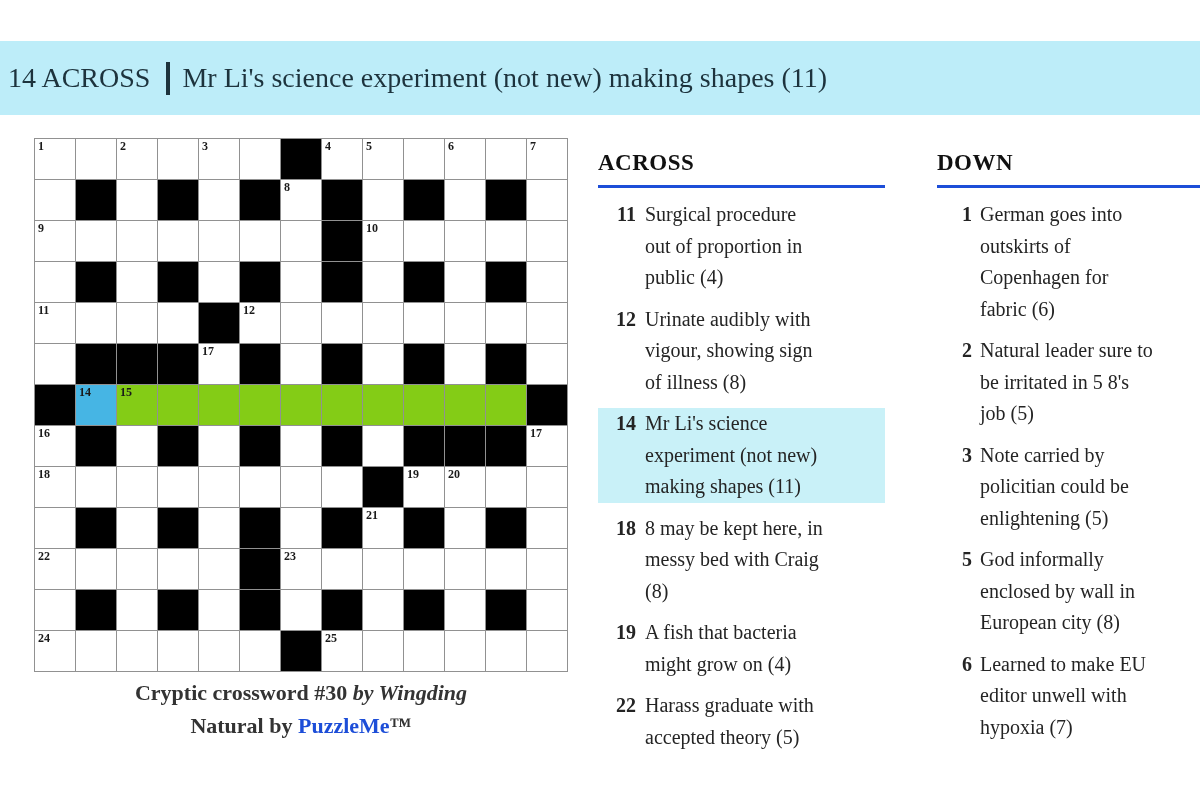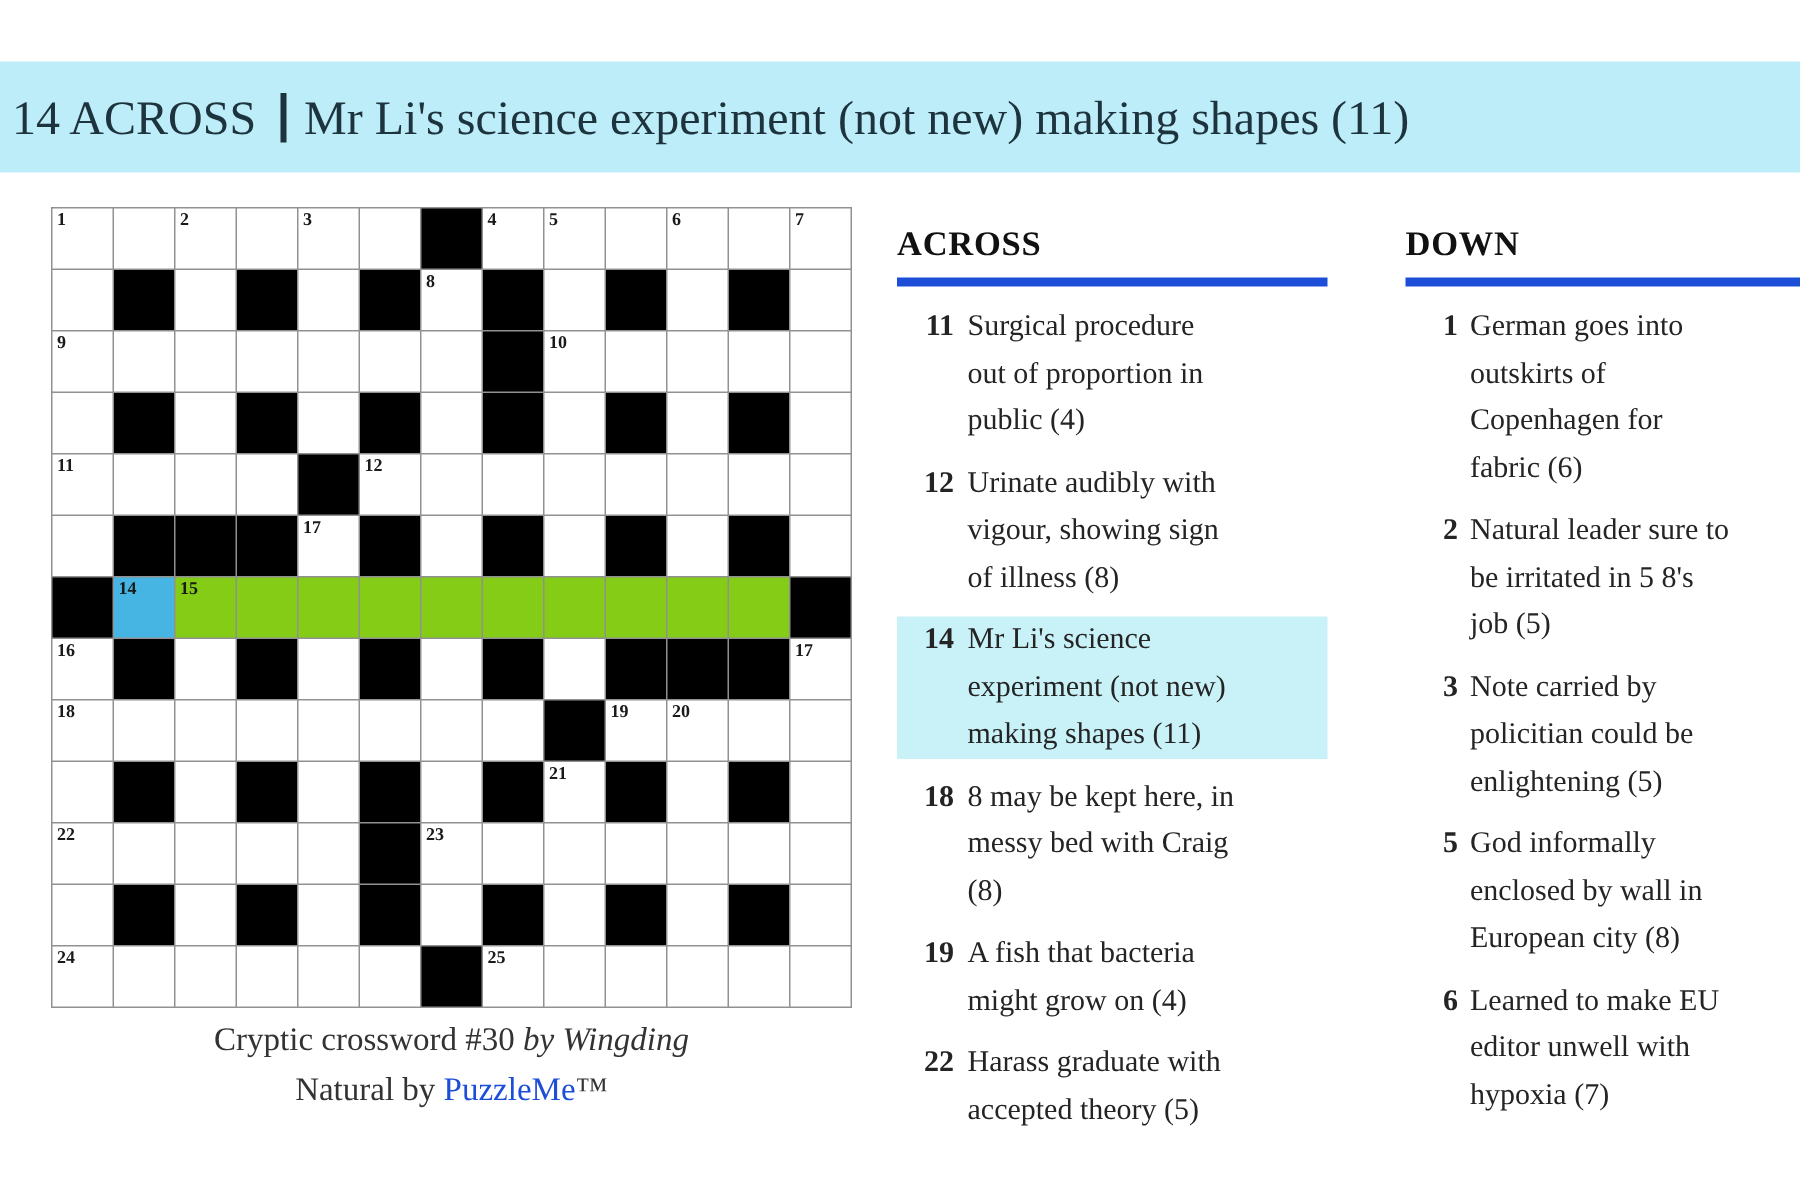"14 ACROSS" .banner { font-size: 32px -> 28px }
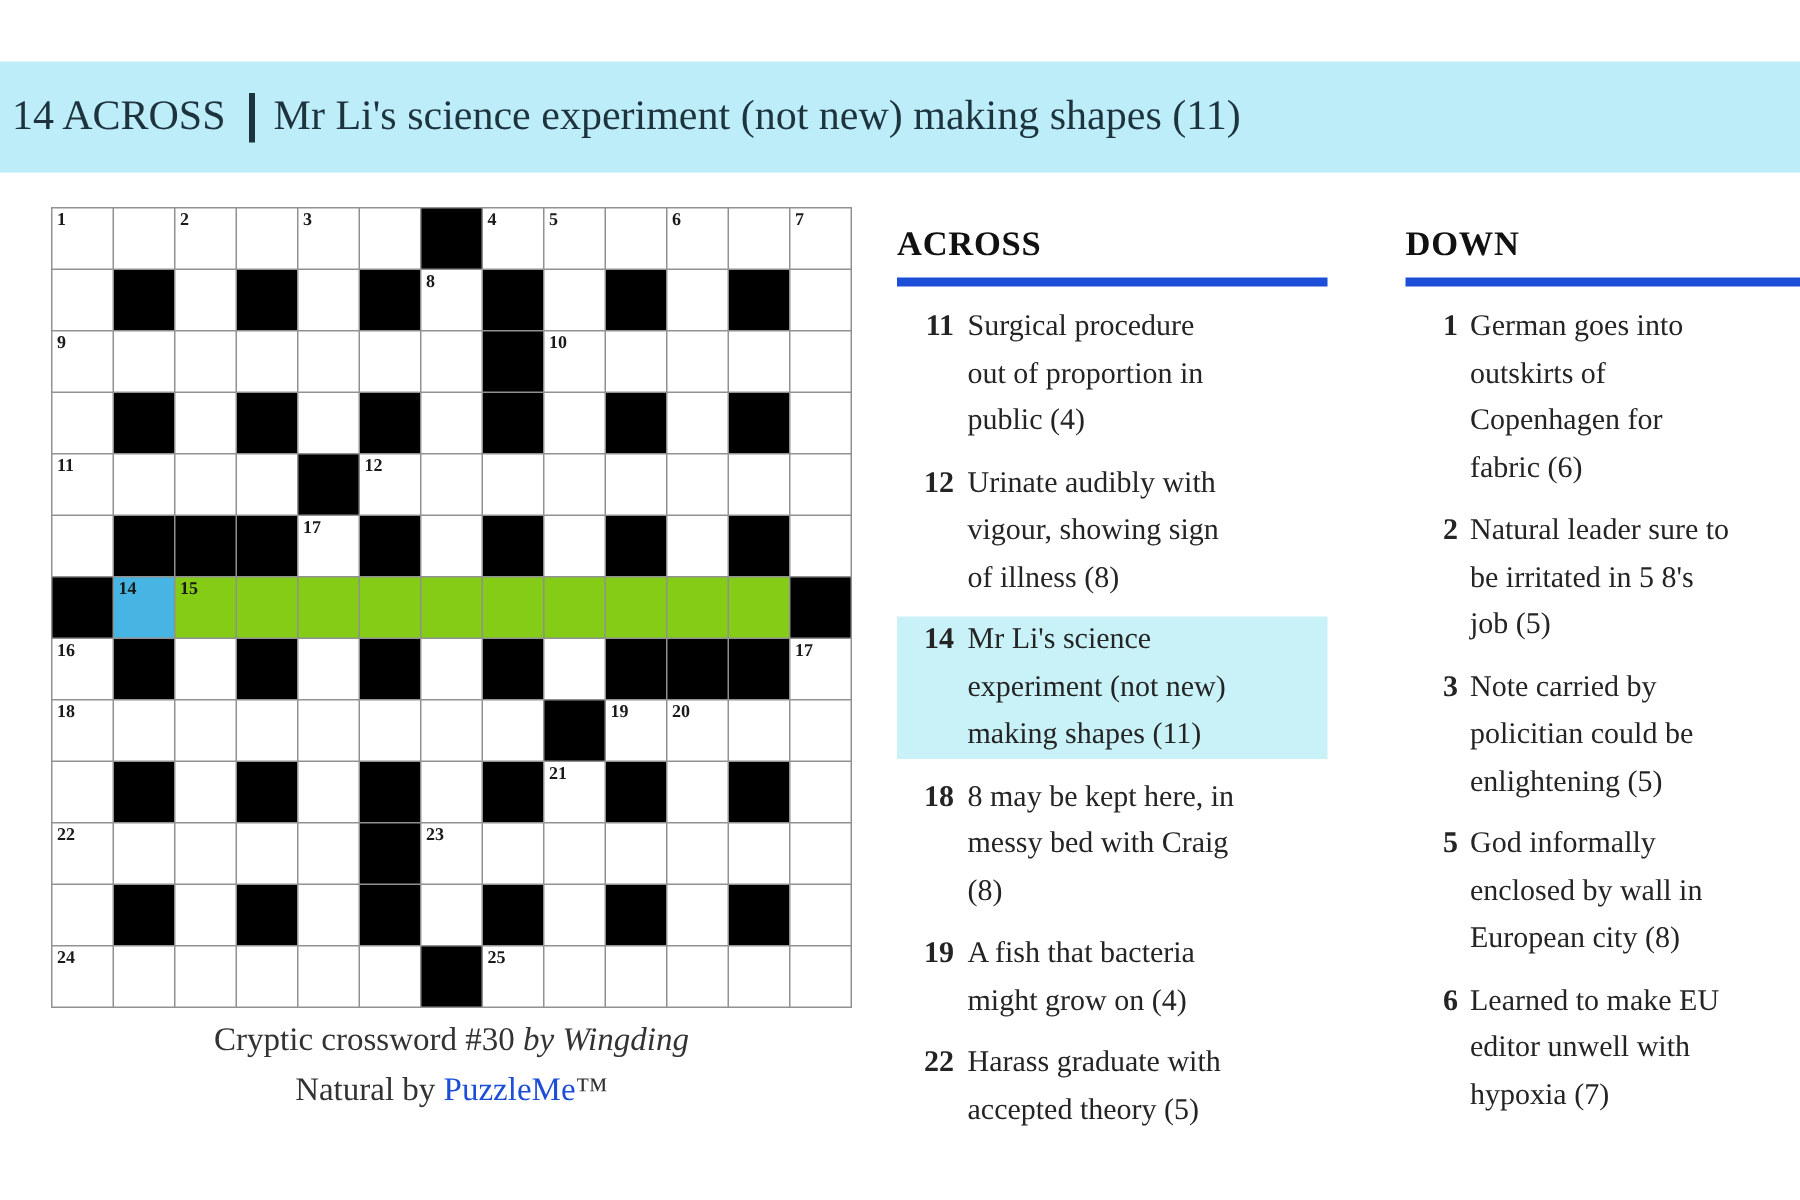"ACROSS" .clues h2 { border-bottom: 6px solid #1d4ed8 -> 3px solid #1d4ed8 }
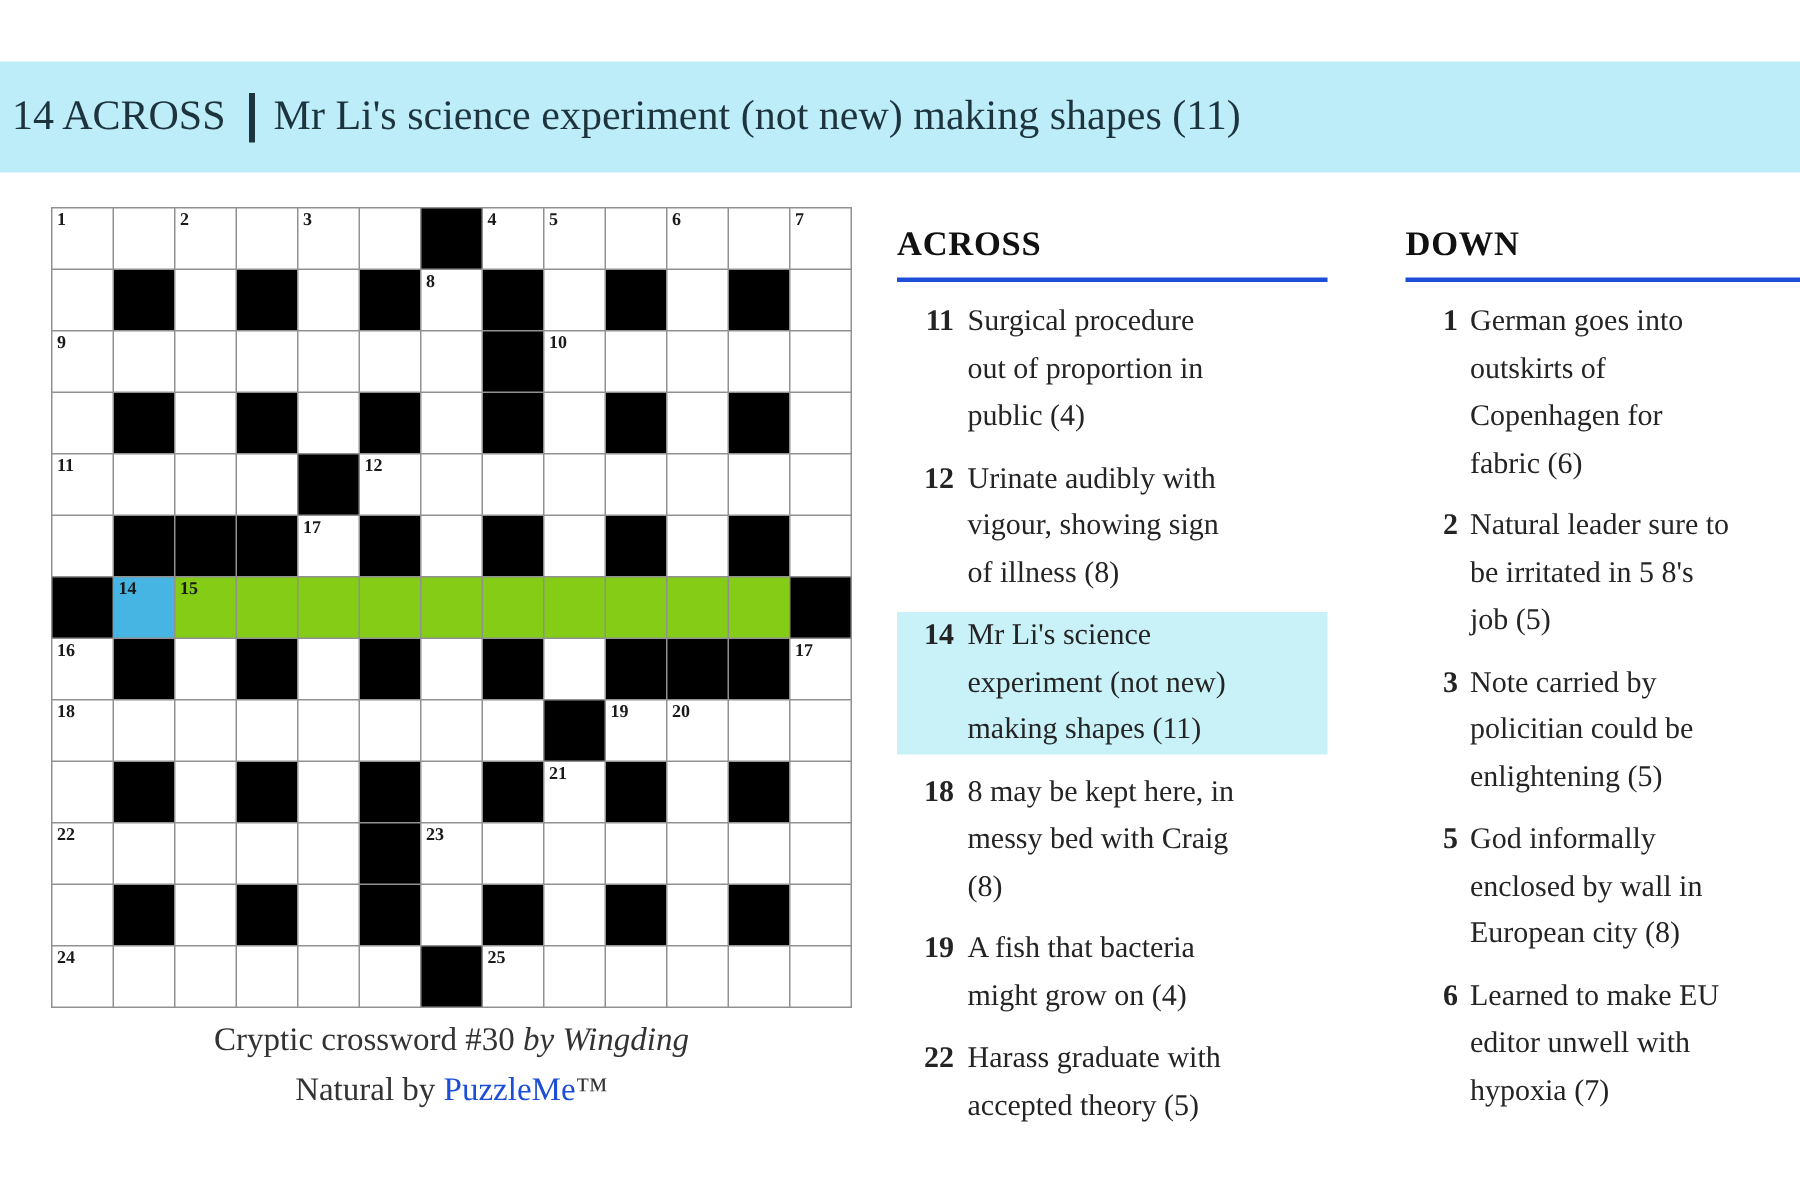"Cryptic crossword #30 by Wingding" .caption { font-weight: none -> bold }
